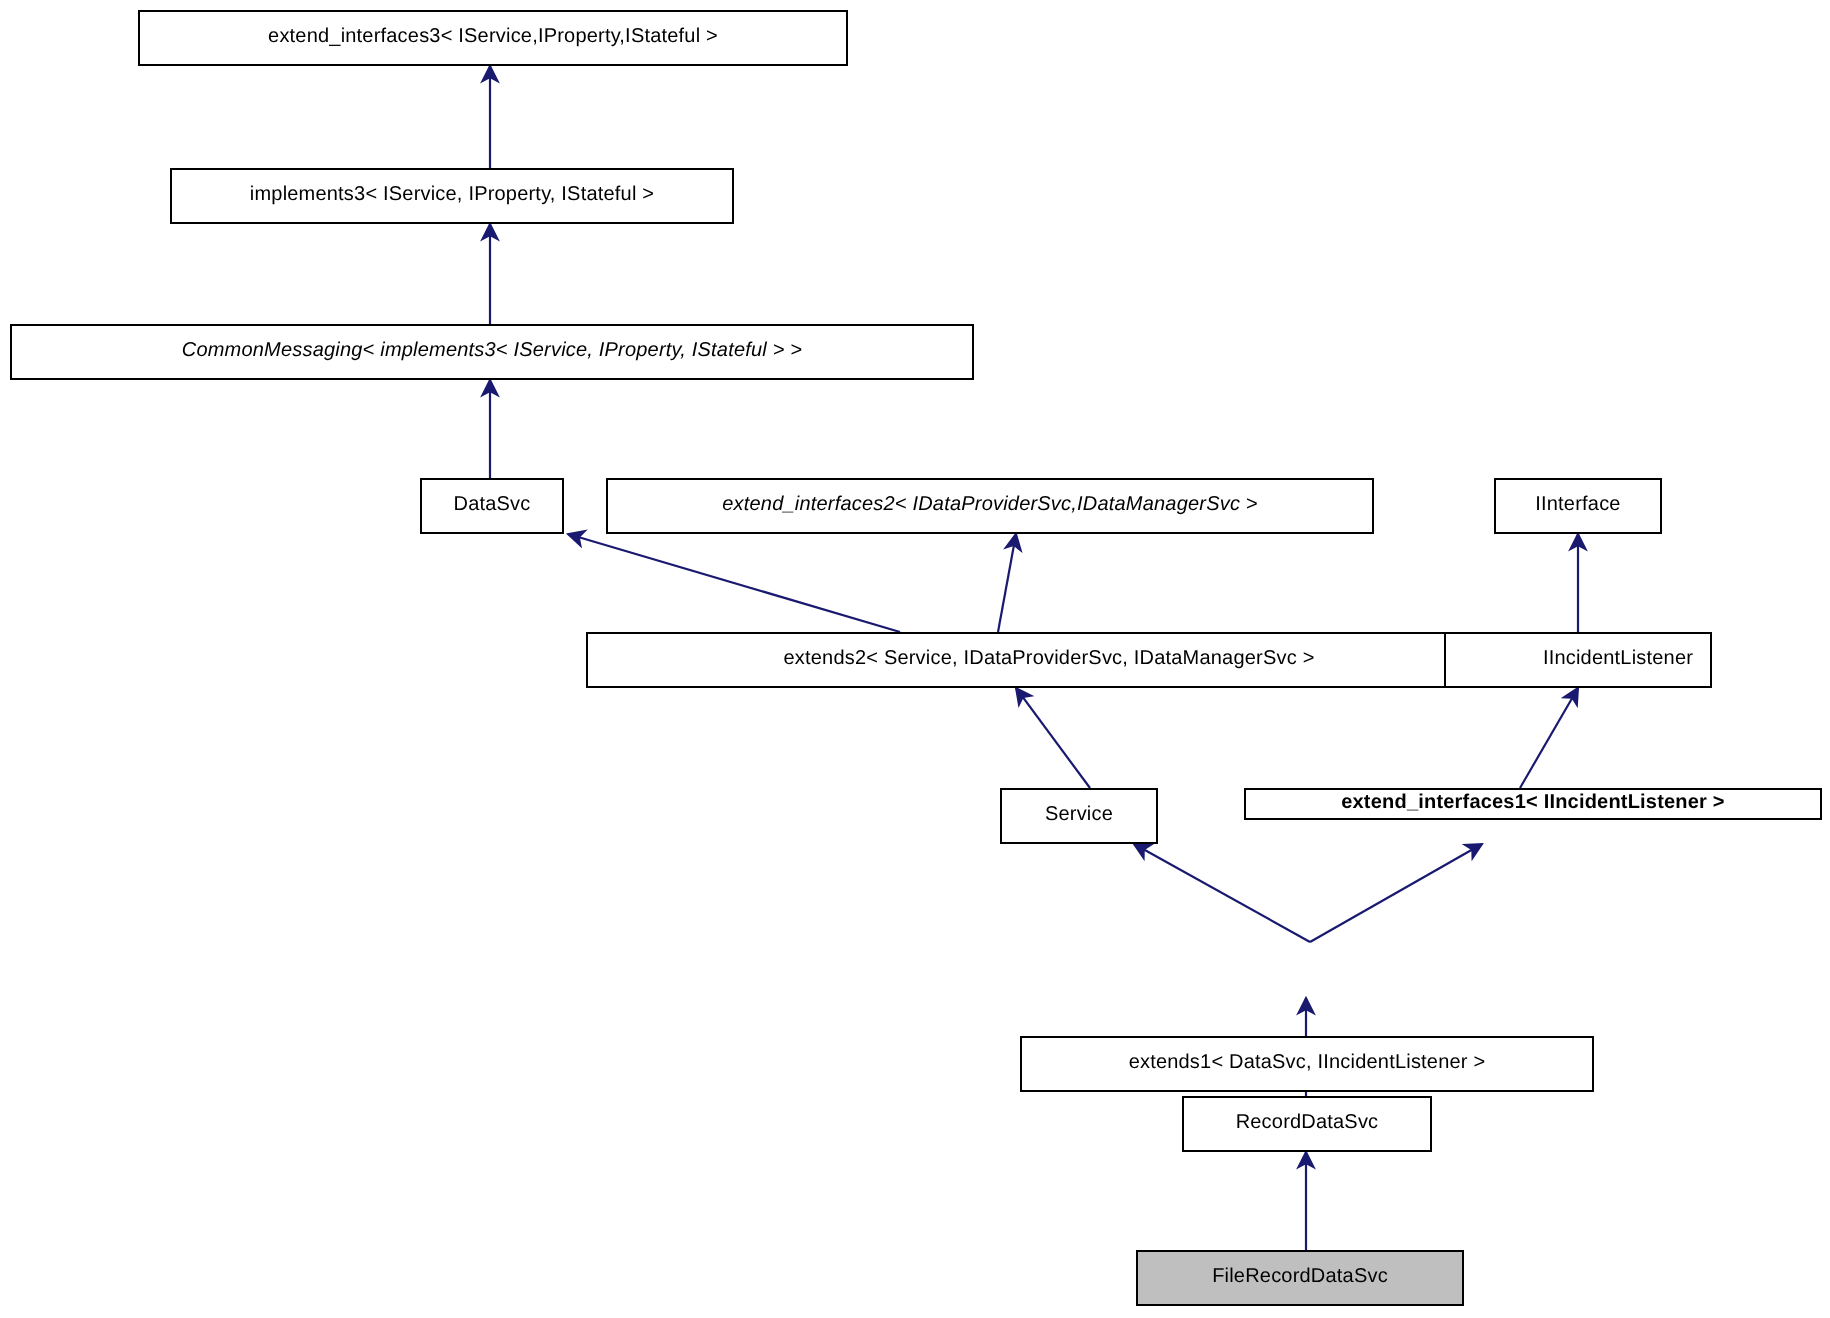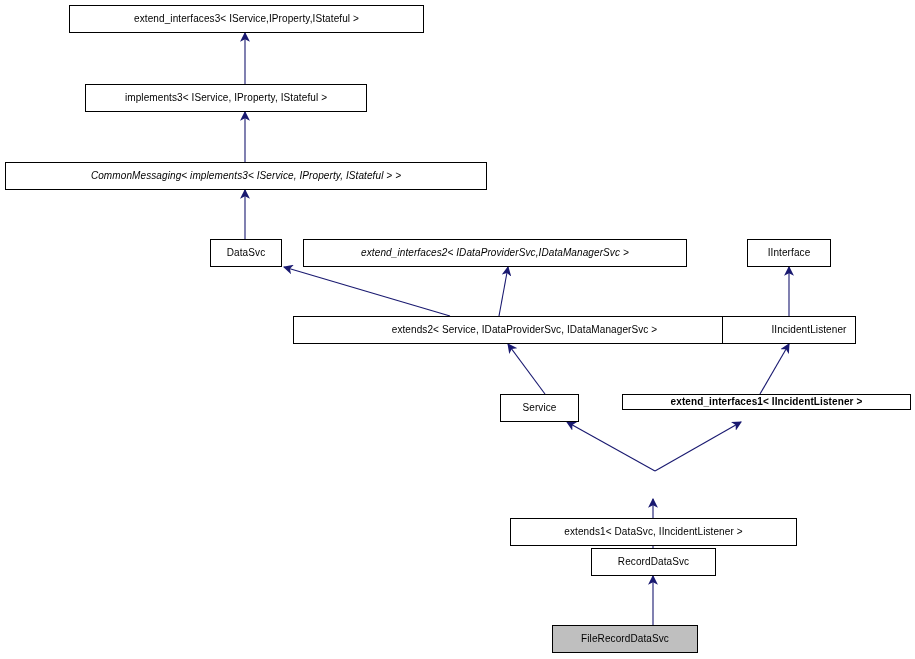"FileRecordDataSvc" div.uml-node { left: 552px -> 568px; width: 146px -> 164px }
